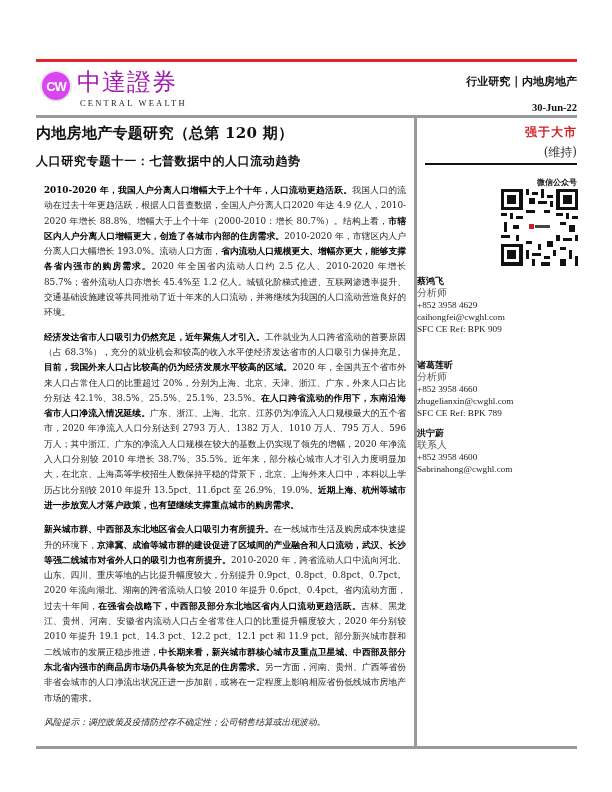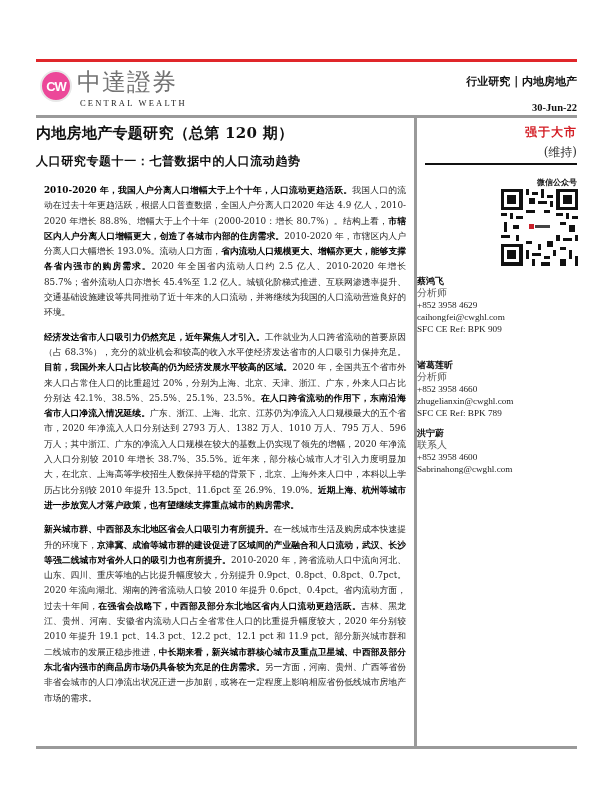"CW" .logo-circle { background: #ec4899 -> #d946ef }
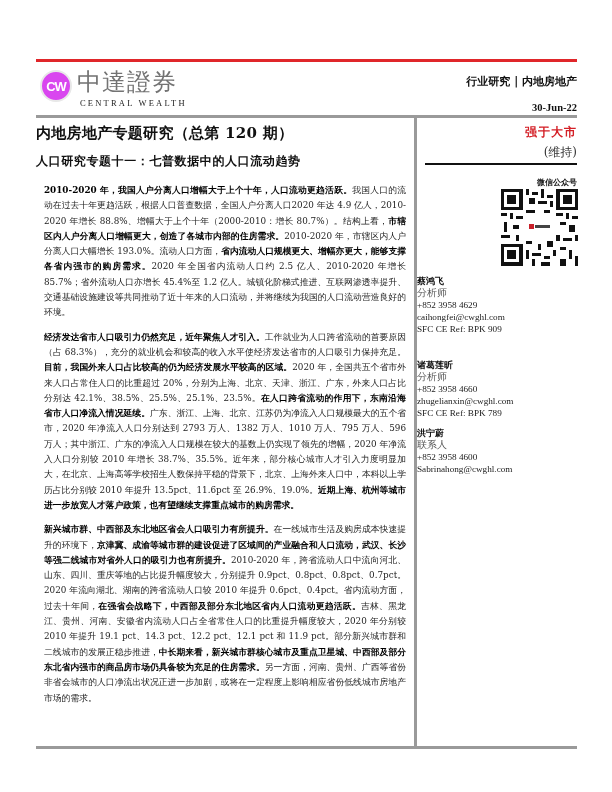"中達證券" .logo-cn { color: #737373 -> #a21caf }
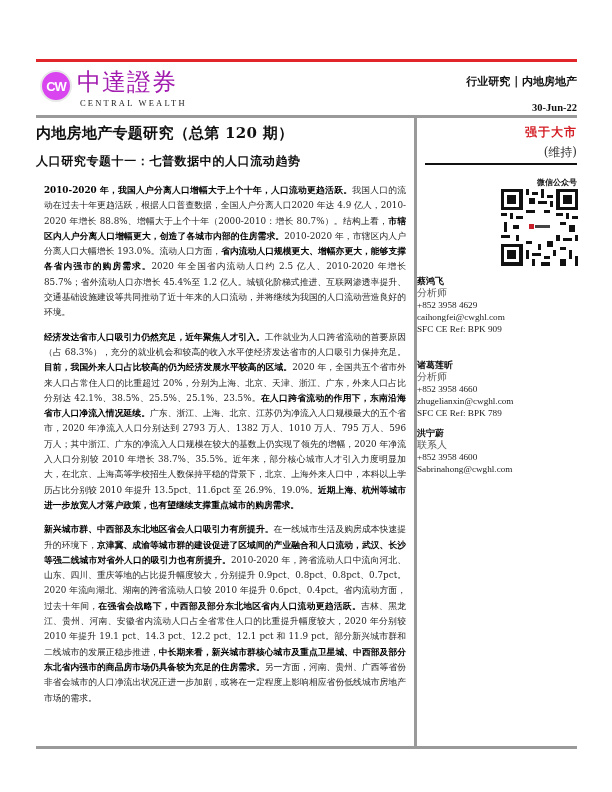"风险提示：调控政策及疫情防控存不确定性；公司销售结算或出现波动。" p.risk { html: none -> <p>风险提示：调控政策及疫情防控存不确定性；公司销售结算或出现波动。</p> }
